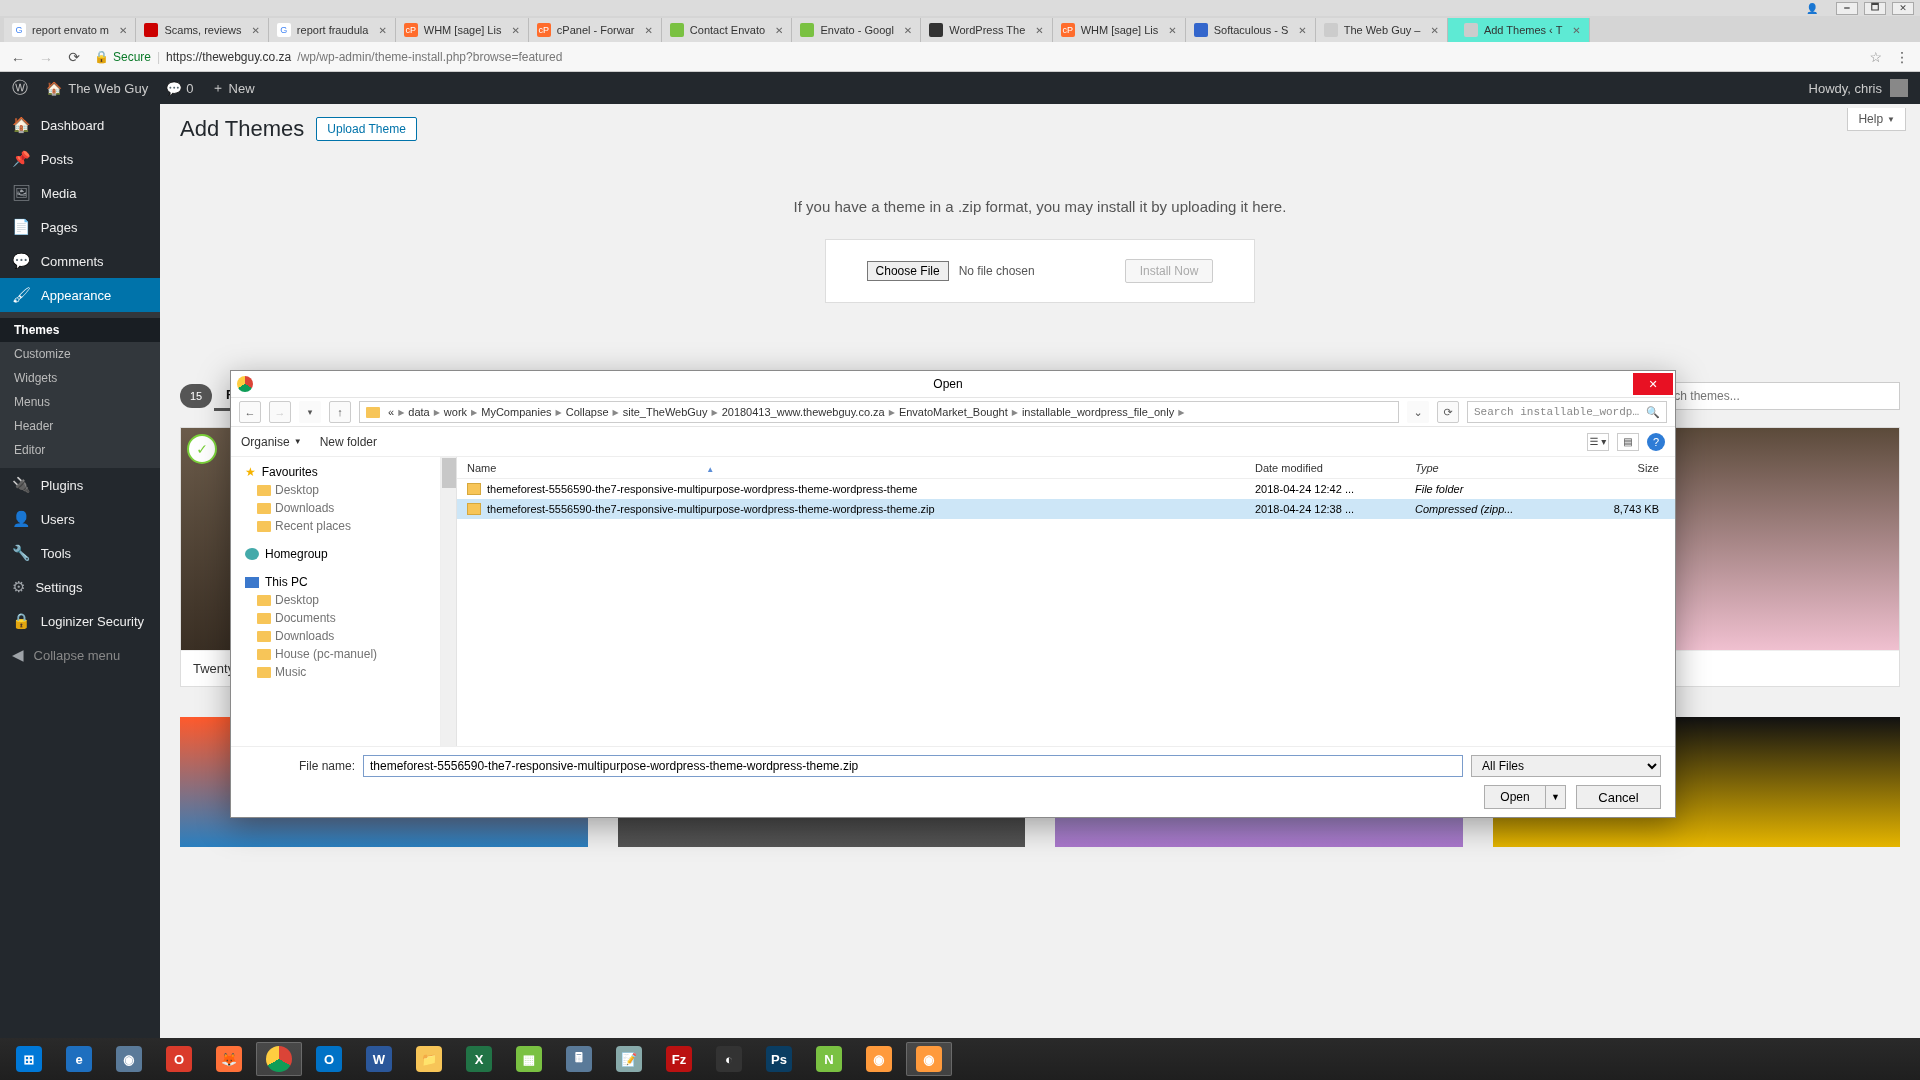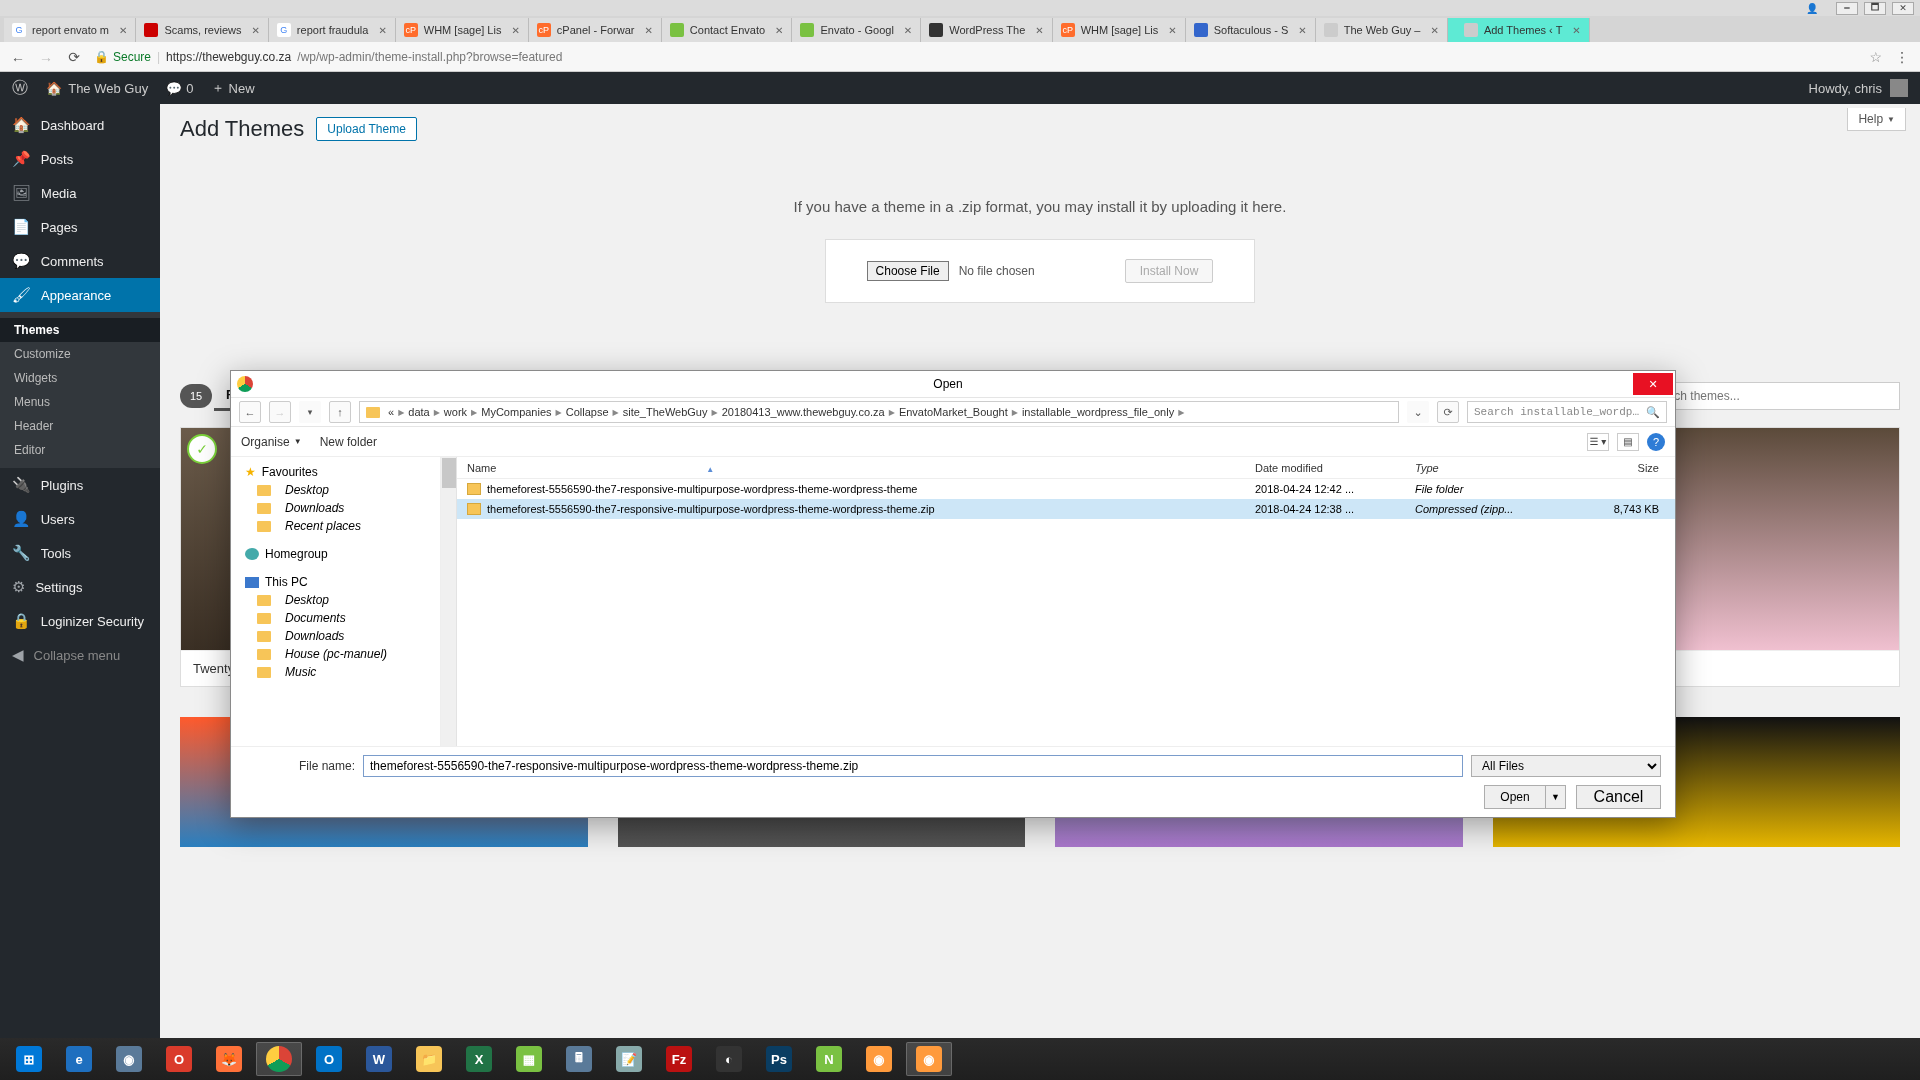"Desktop" .ds-item { color: #000000 -> #737373; font-style: italic -> none; gap: 14px -> 4px }
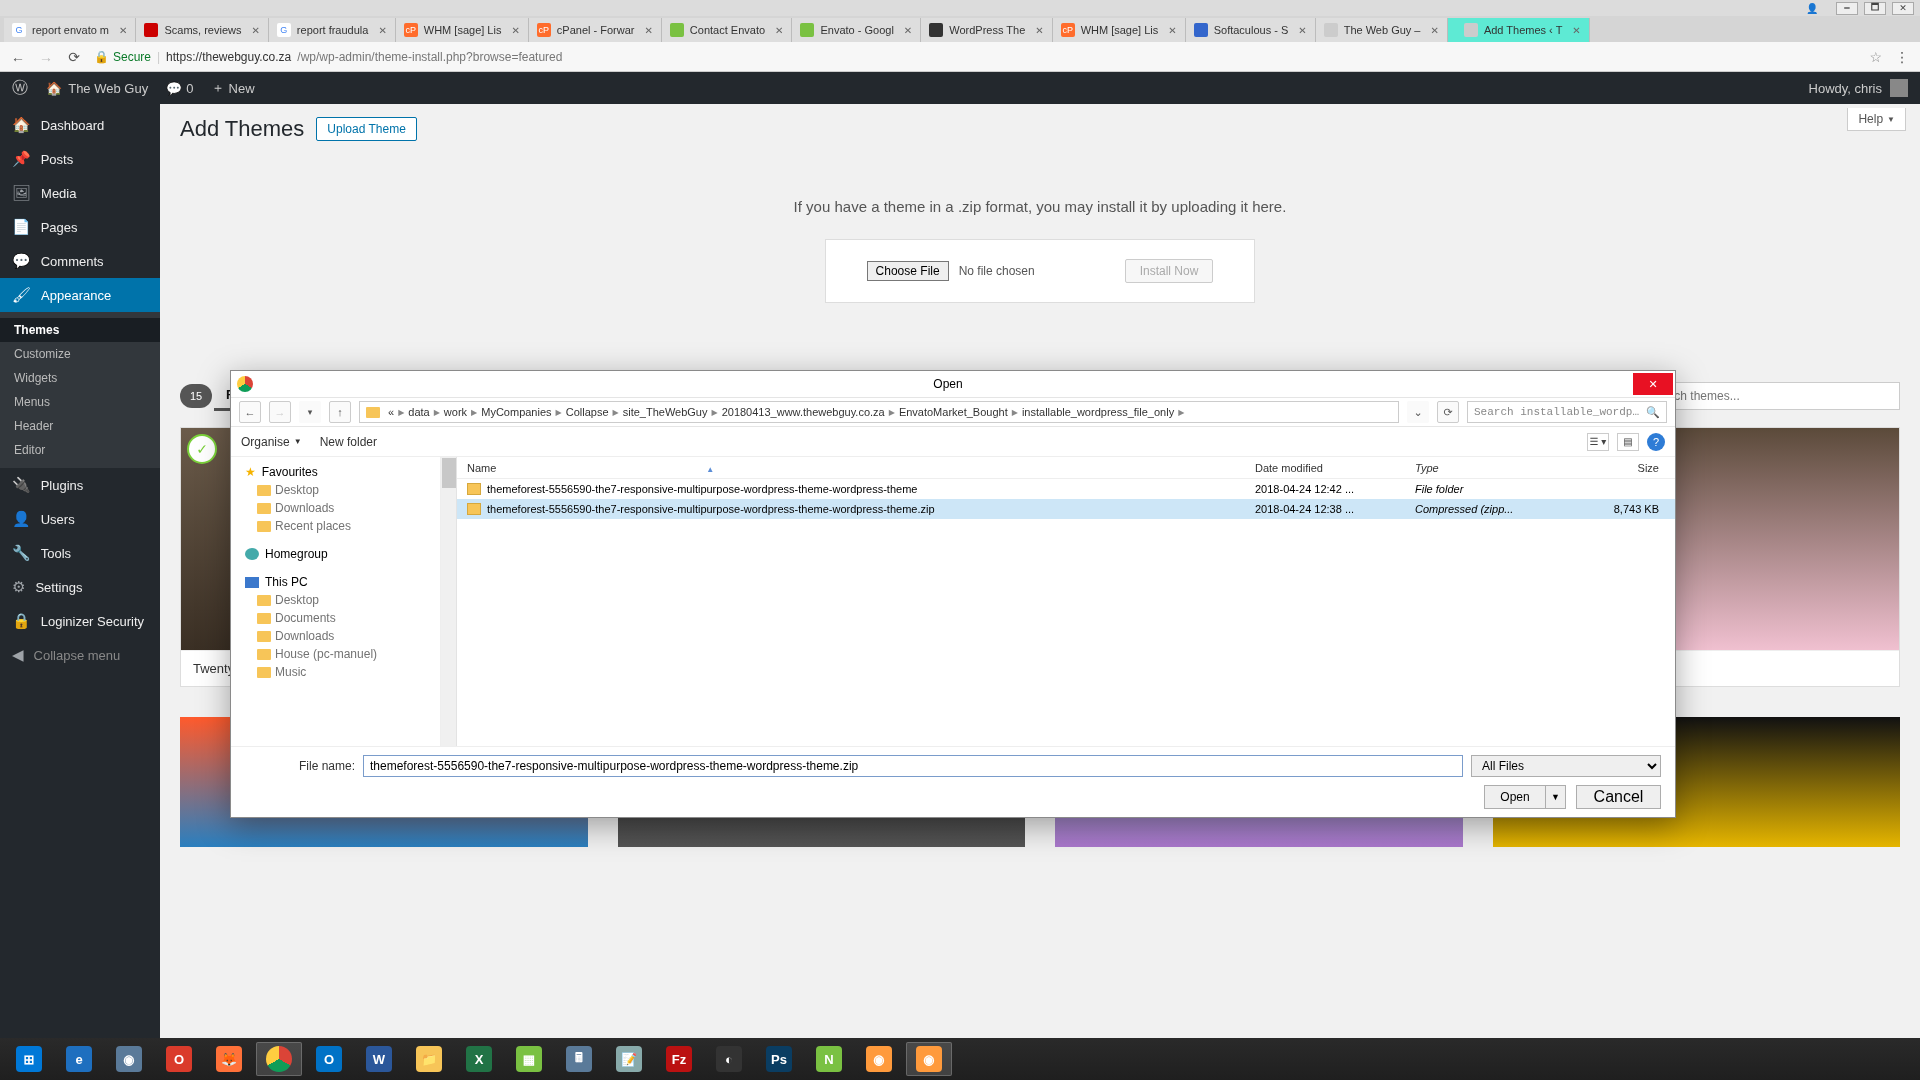"Cancel" .dlg-btn { font-size: 16px -> 13px }
